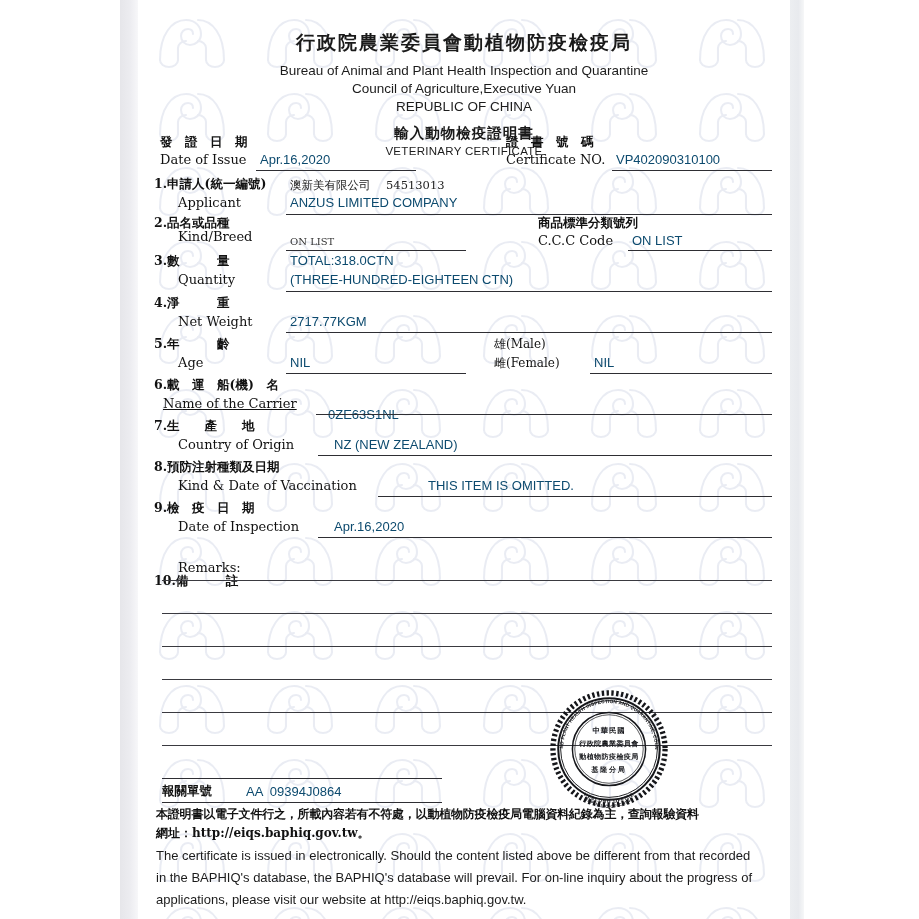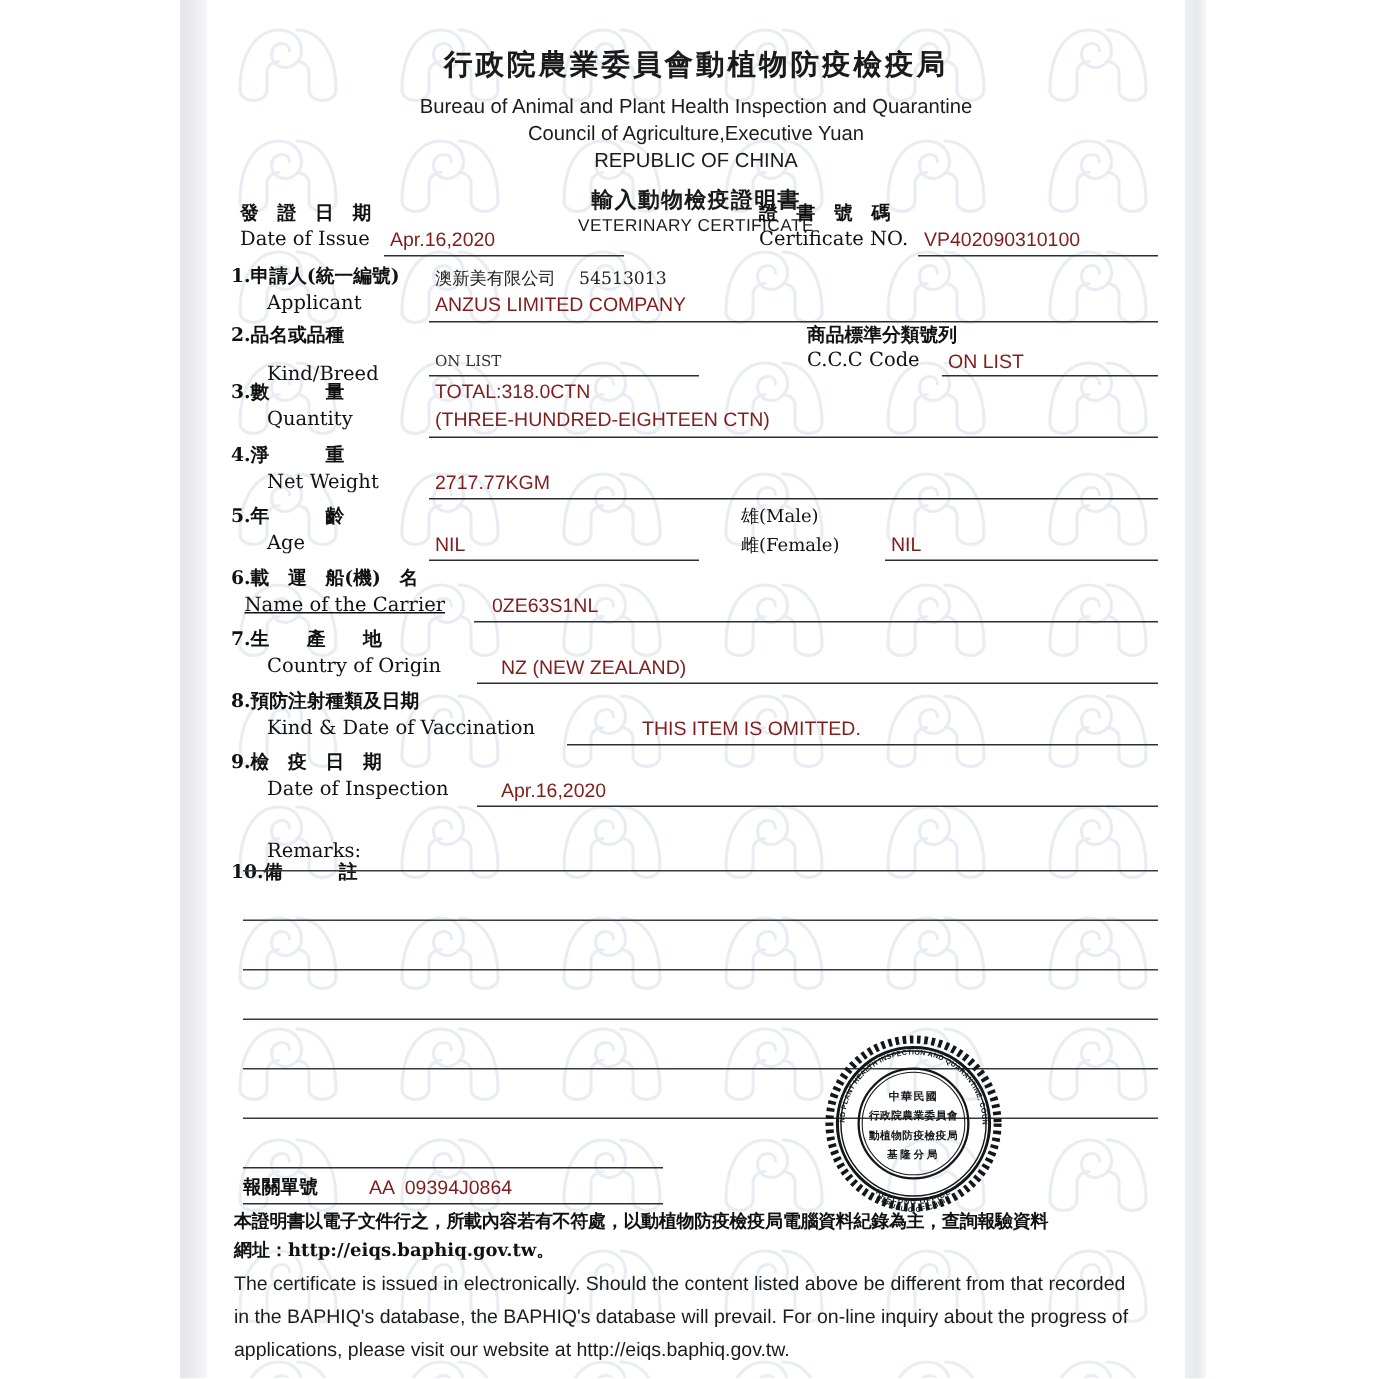"Apr.16,2020" .val { color: #7f1d1d -> #0c4a6e }
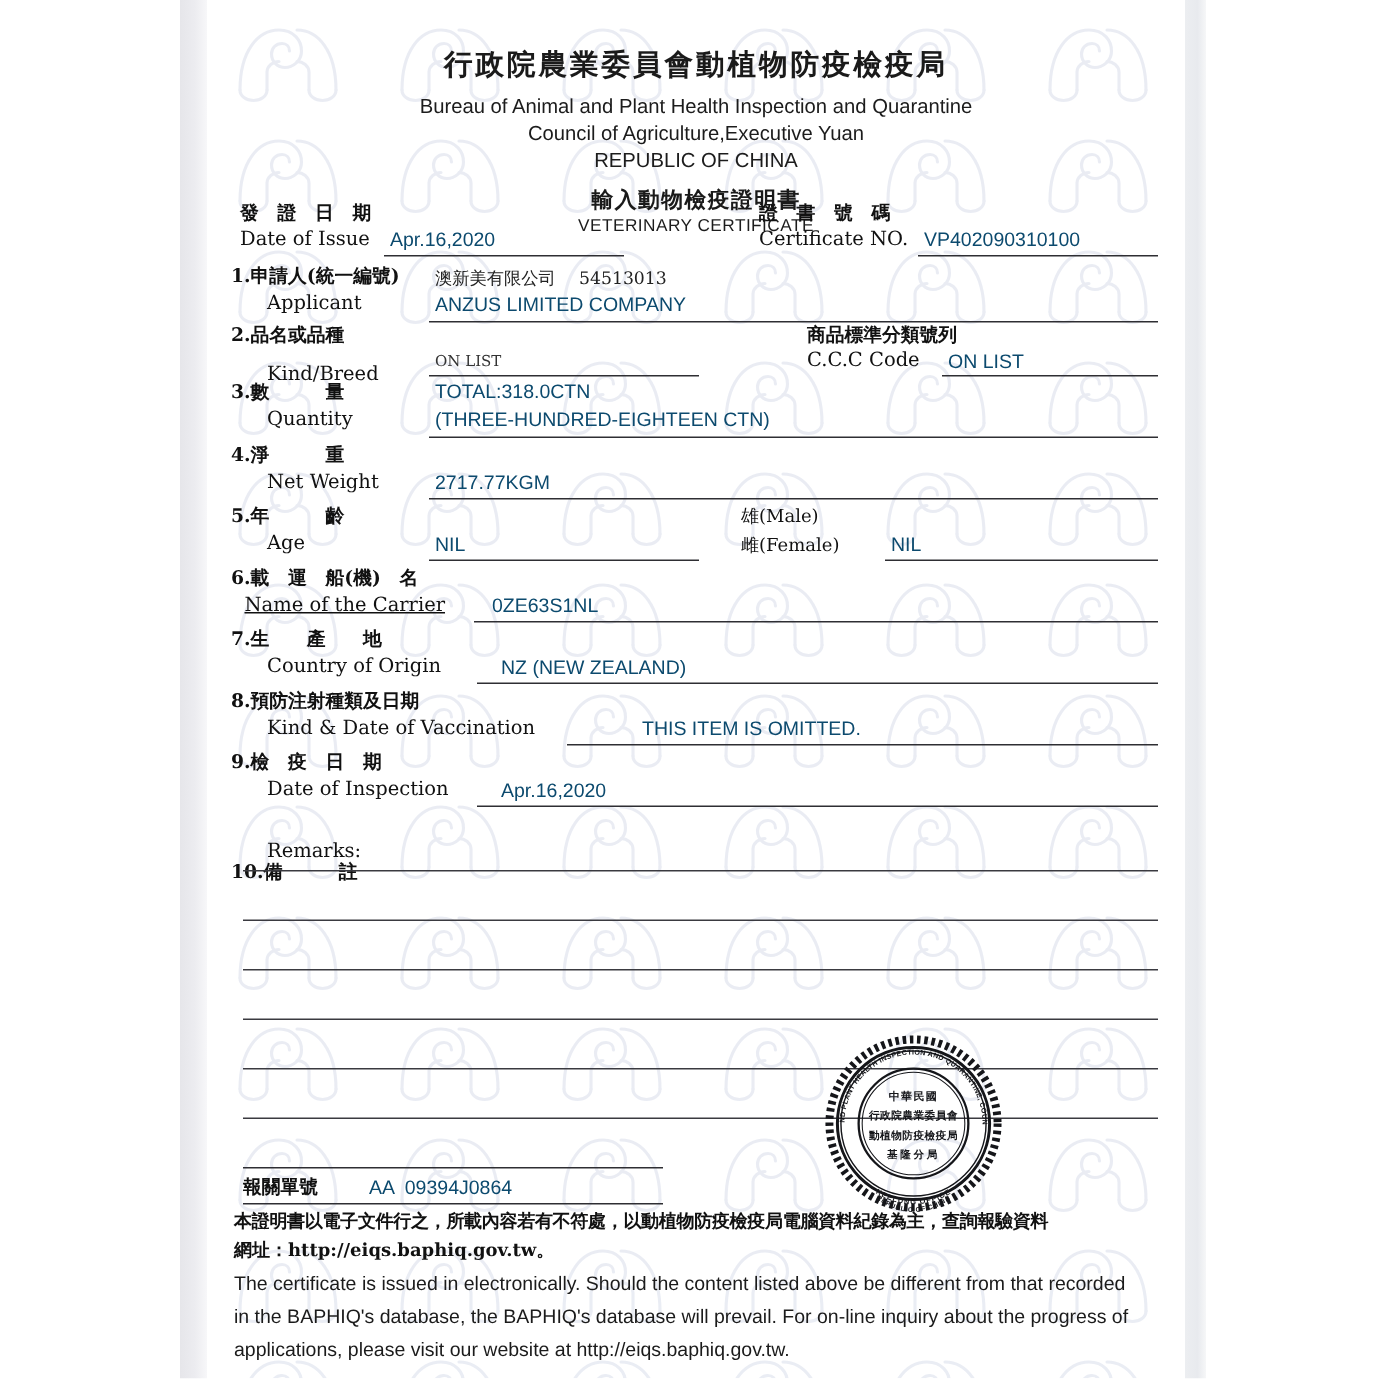"Kind/Breed" div.row { top: 242px -> 229px }
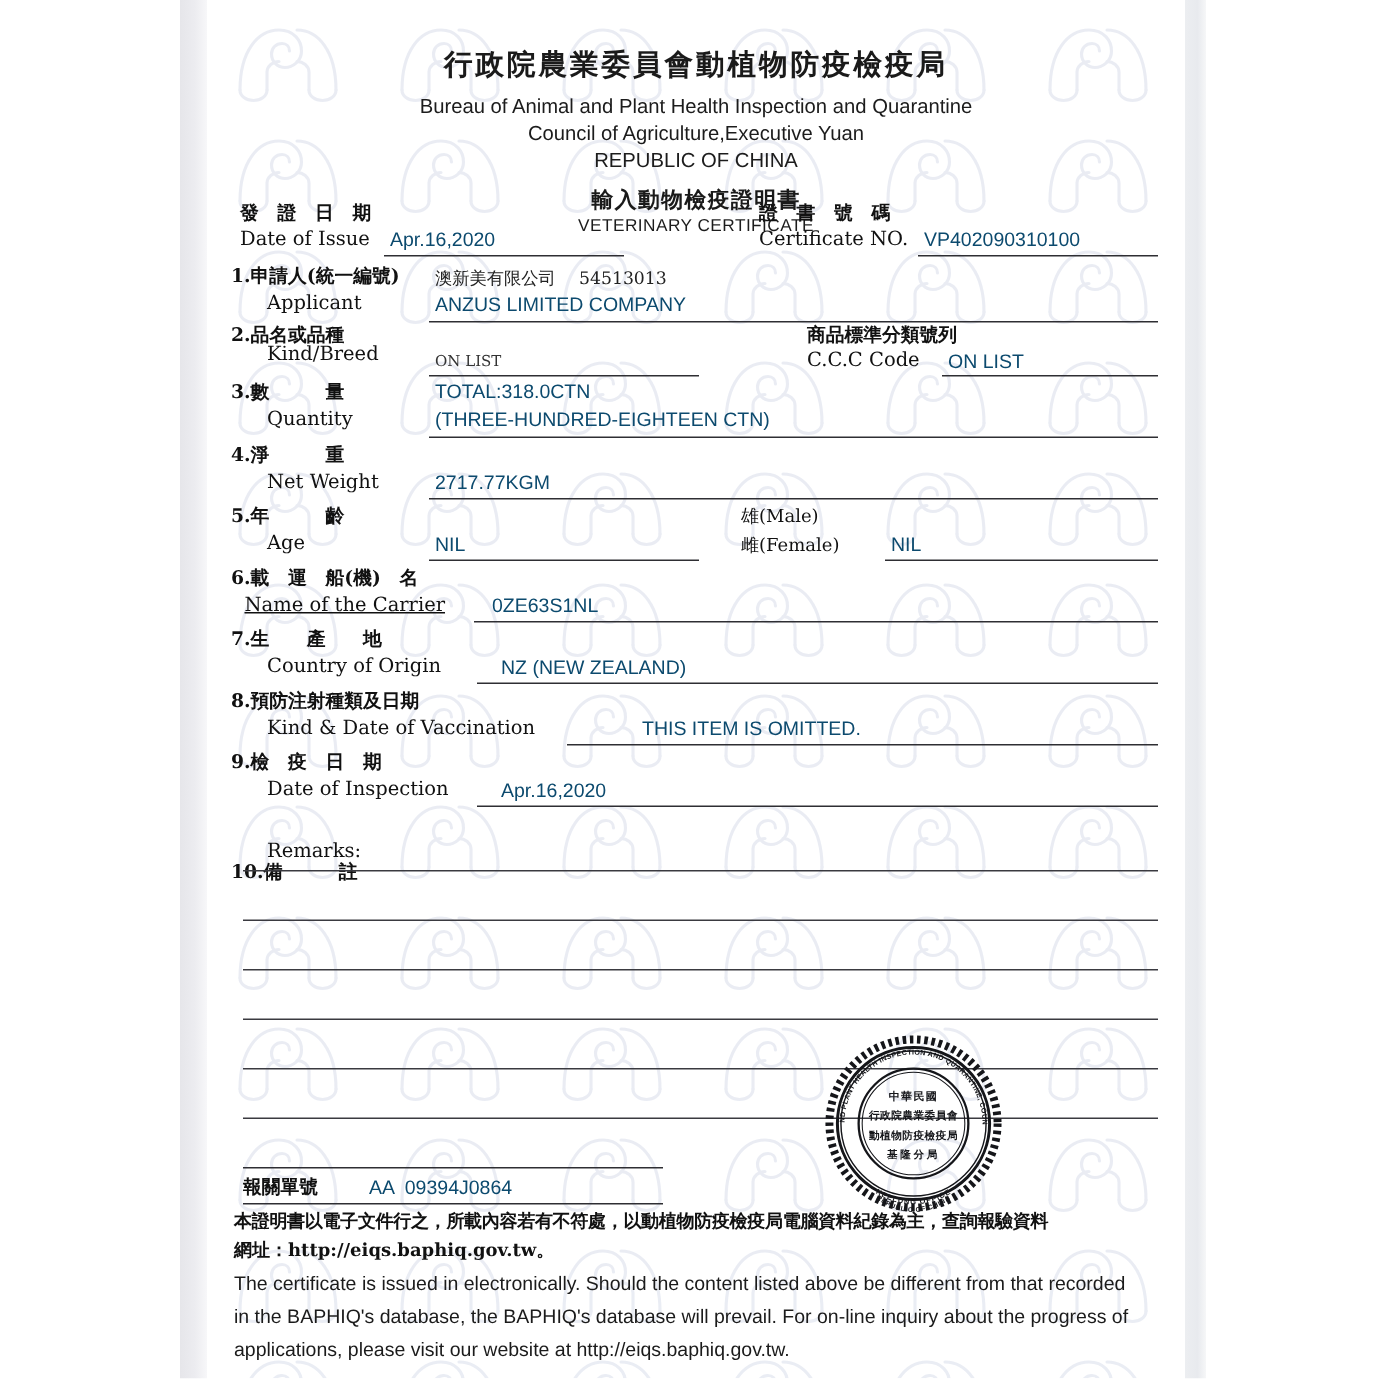"0ZE63S1NL" div.row { top: 396px -> 407px }
